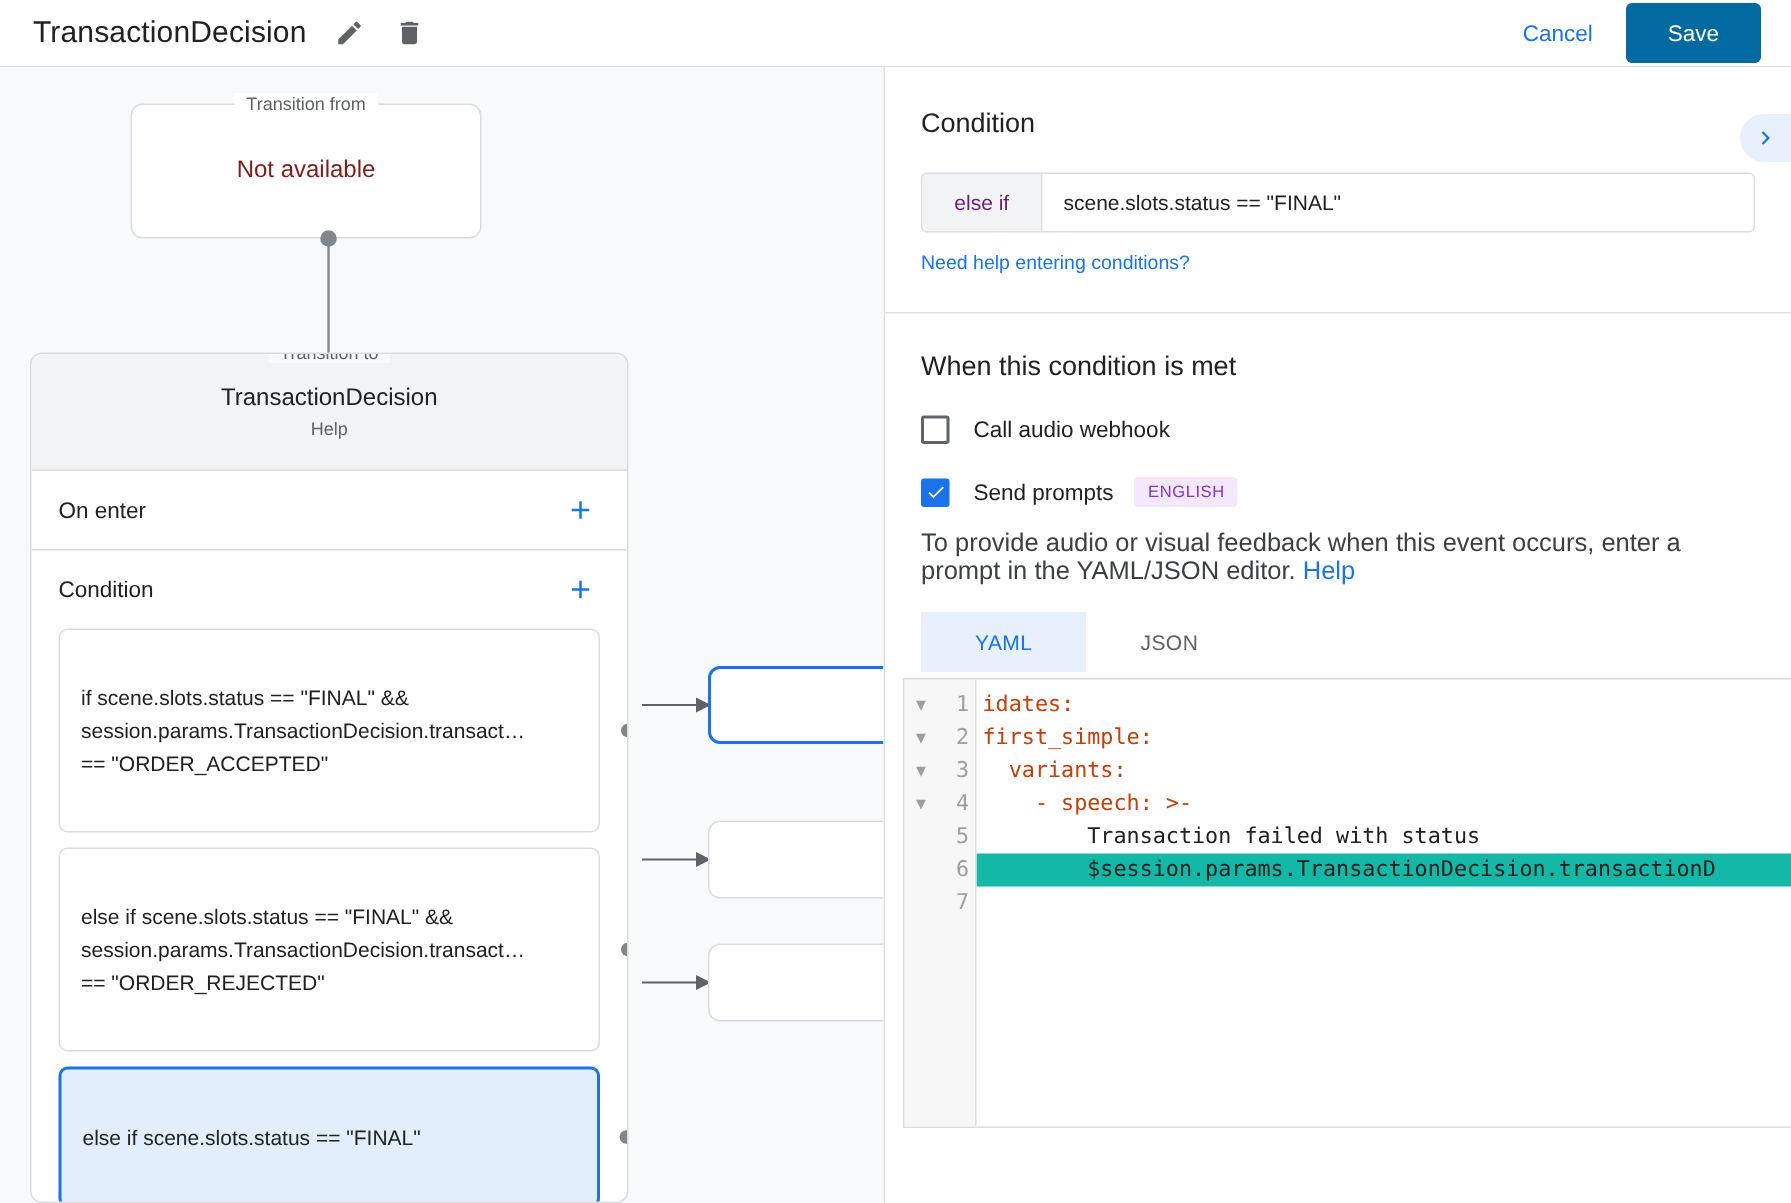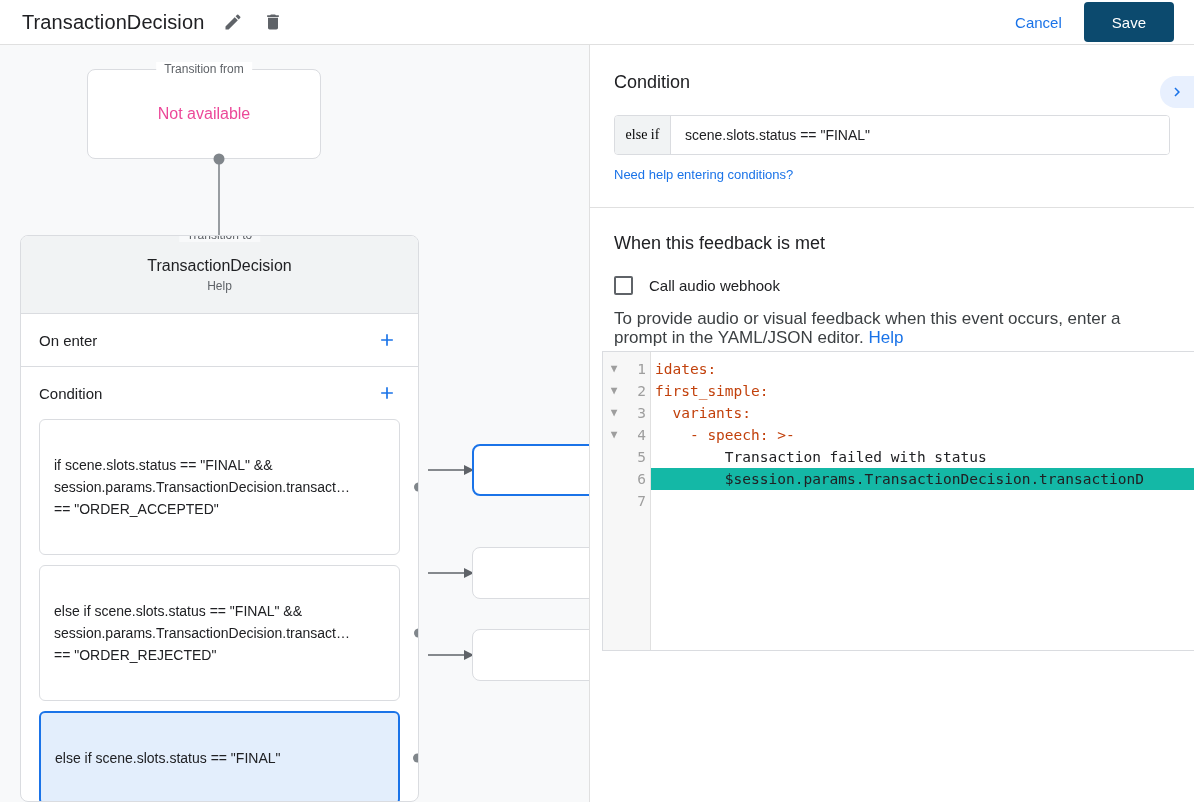"Save" #save-btn { background: #0c4a6e -> #0369a1 }
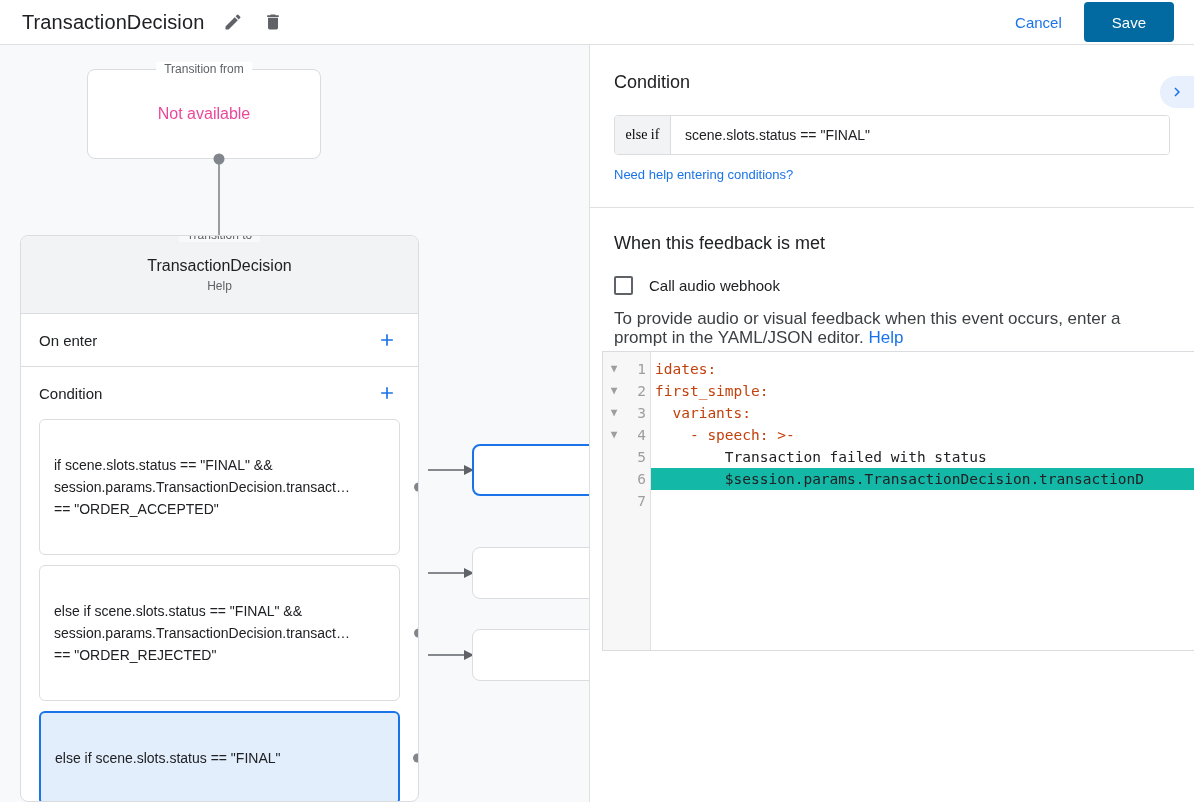"Not available" #transition-from .body { color: #ec4899 -> #7f1d1d }
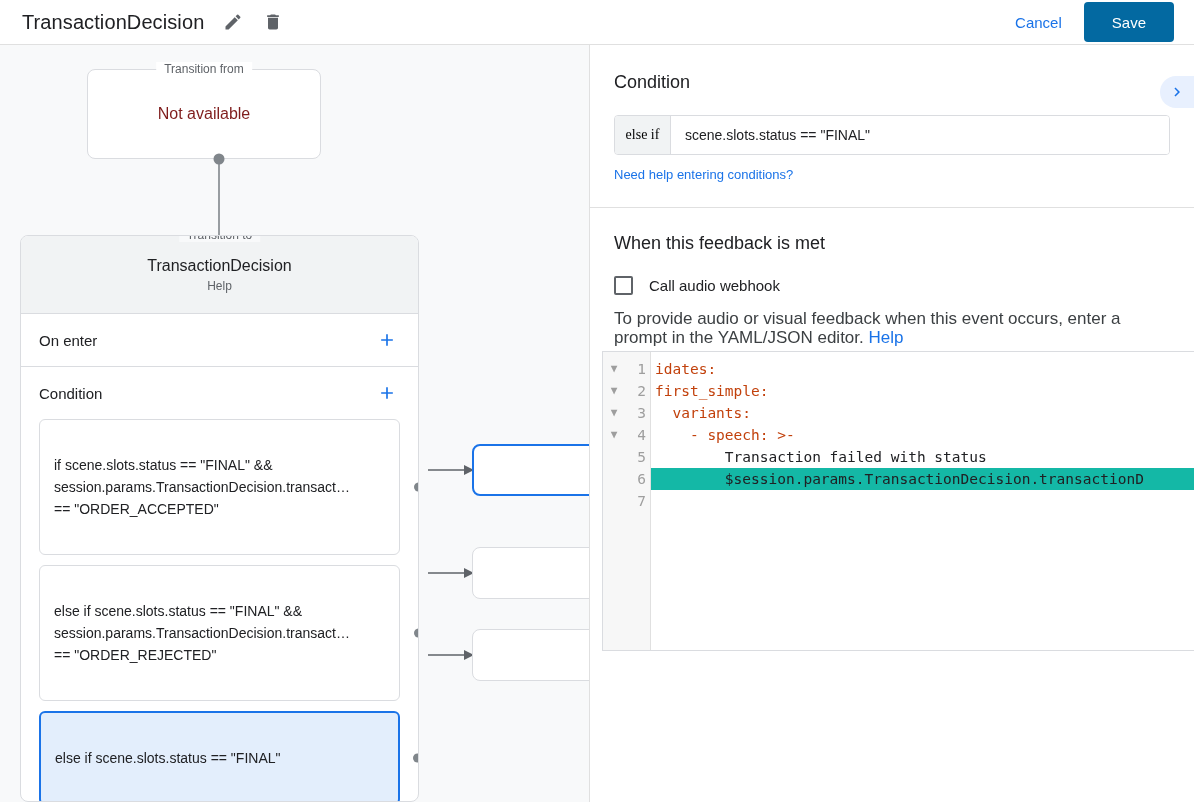"else if" #cond-prefix { color: #000000 -> #701a75; font-family: Liberation Serif, serif -> none; width: 56px -> 80px }
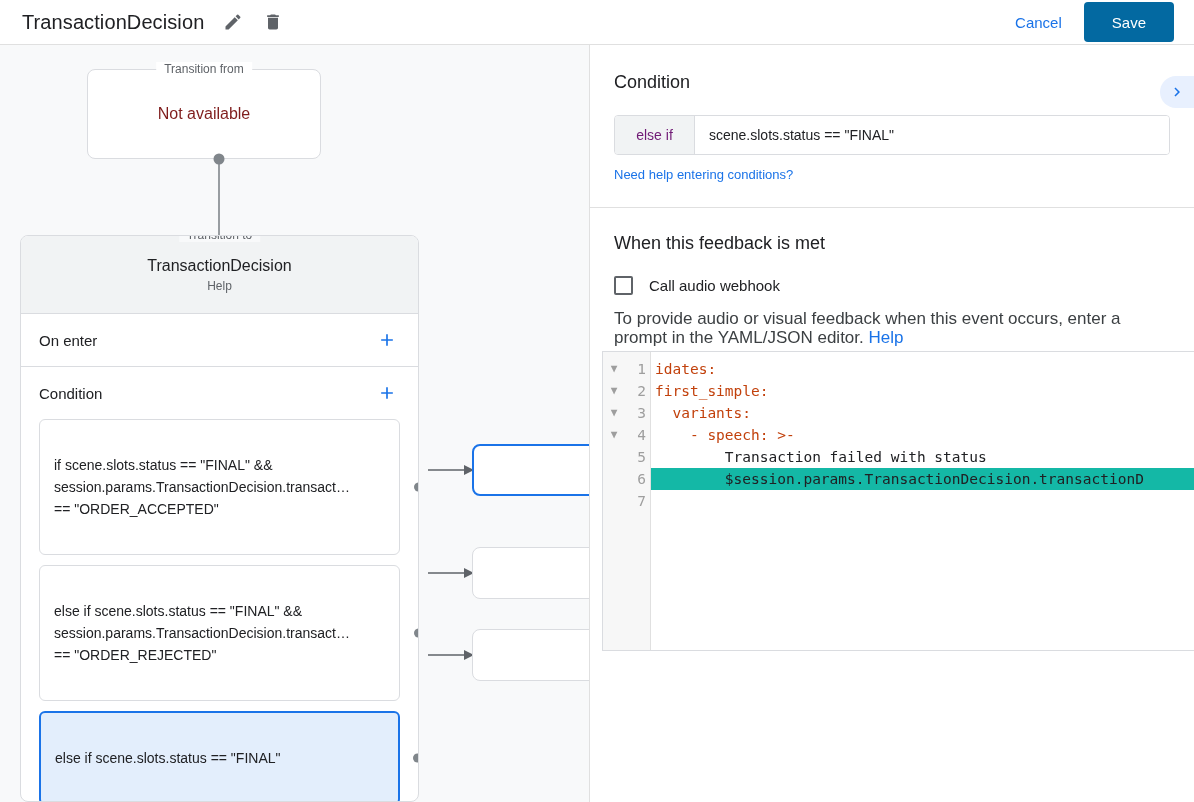"When this feedback is met" h3 { text: feedback -> condition }
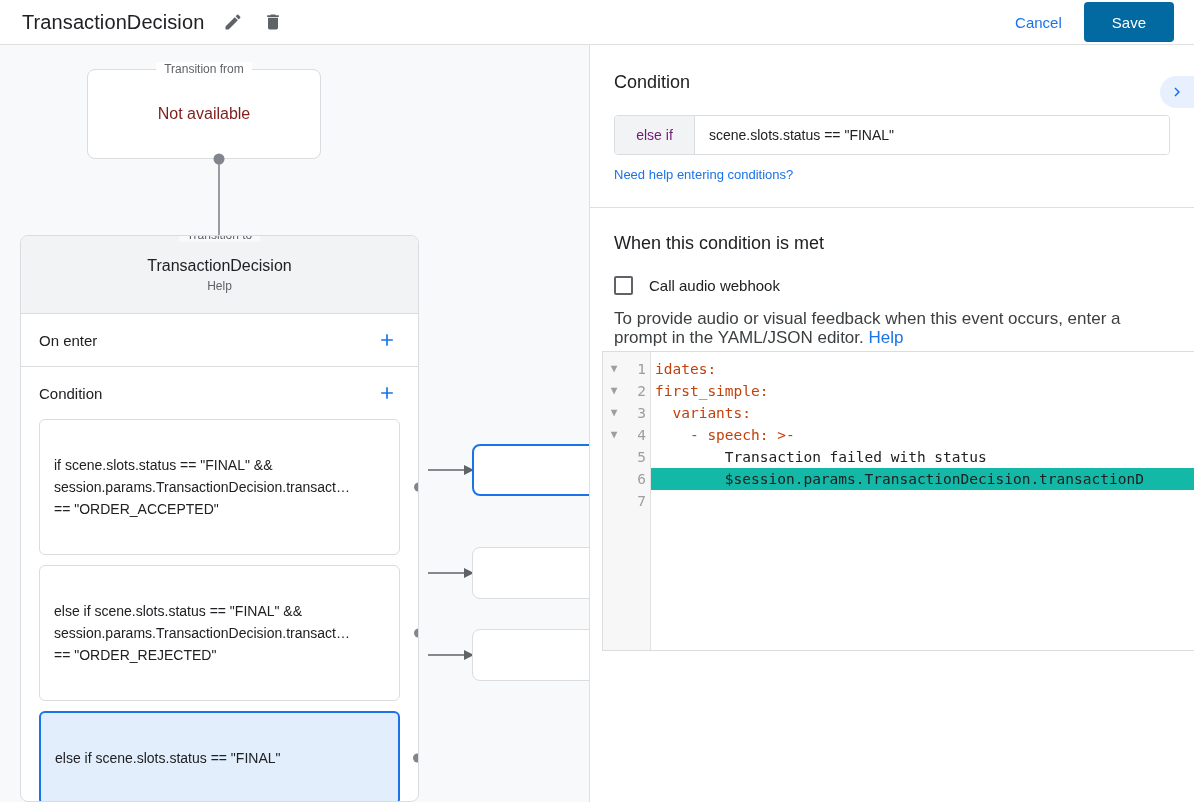"Send prompts" div.check-row { html: none -> <div> <div> <svg> <path></path> </svg> </div> <span>Send prompts</span> <span>ENGLISH</span> </div> }
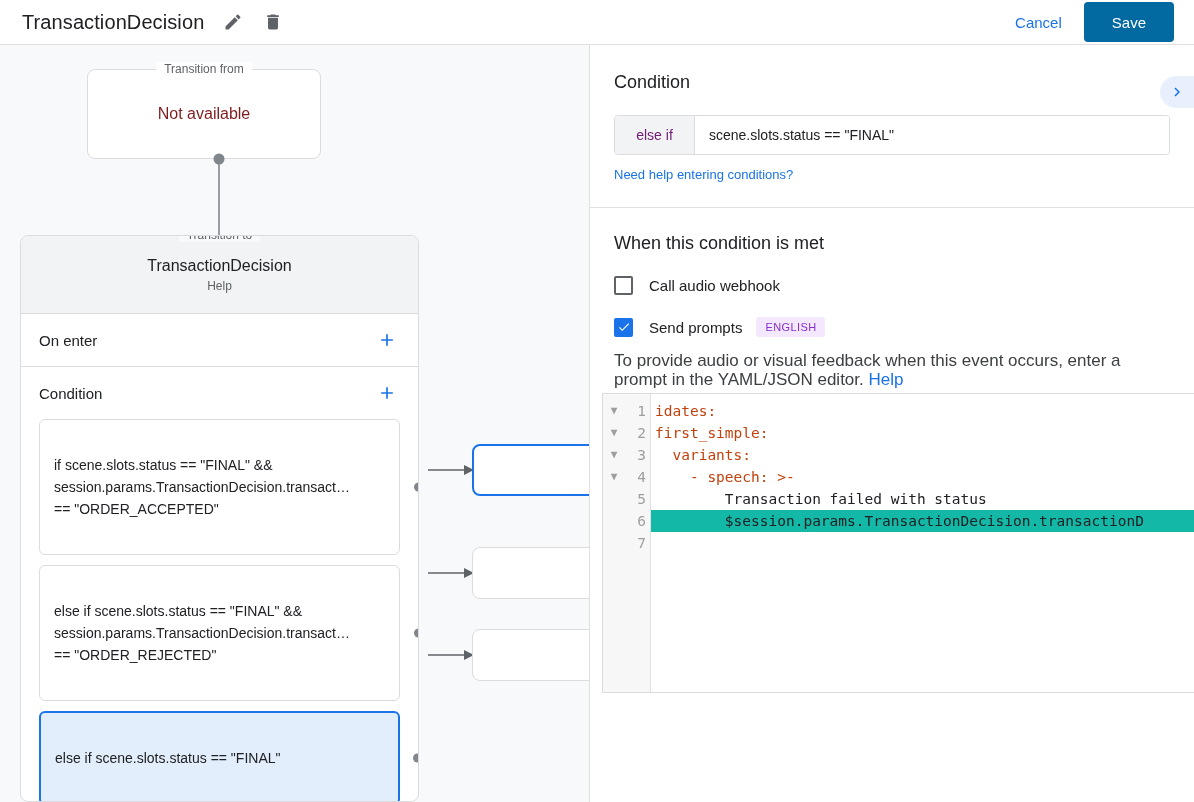"YAML" div { html: none -> <div> <div>YAML</div> <div>JSON</div> </div> }
